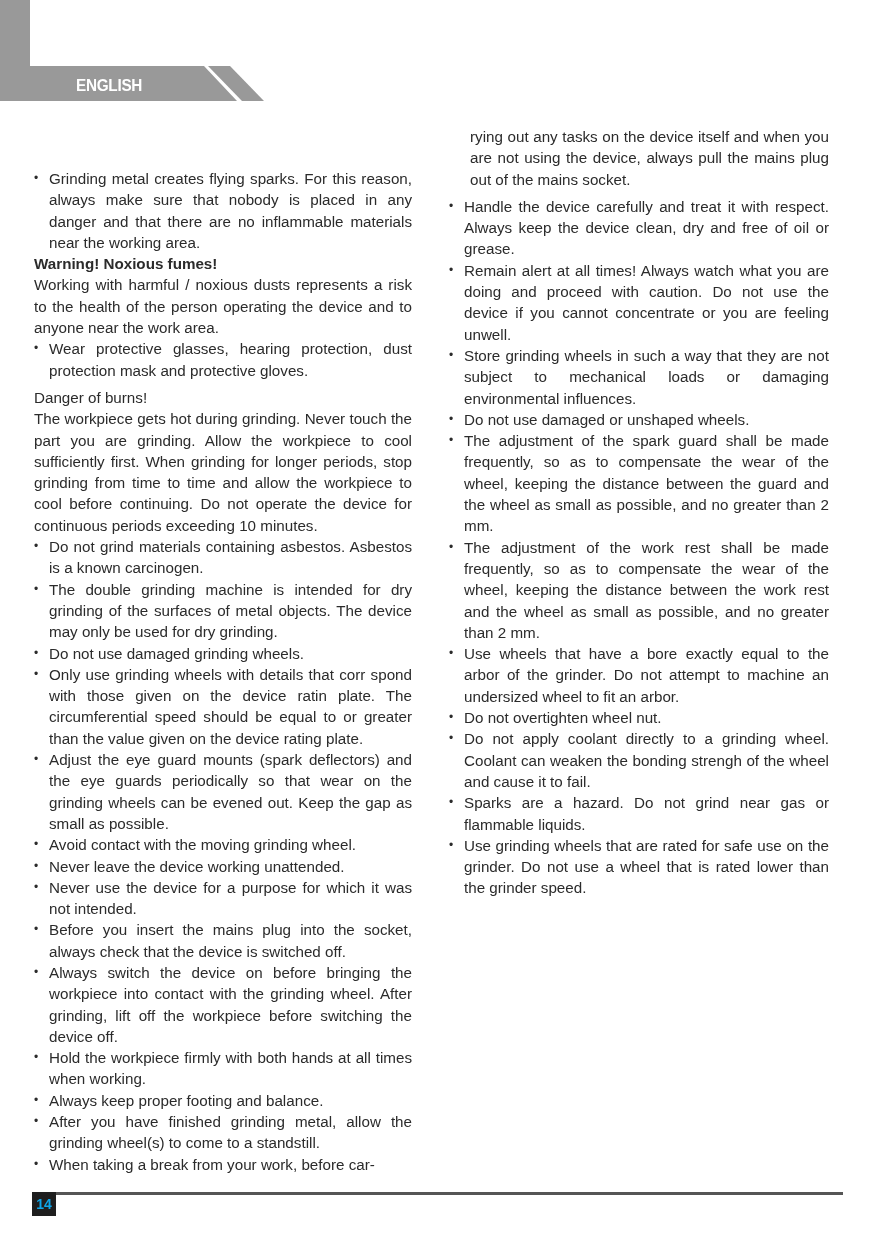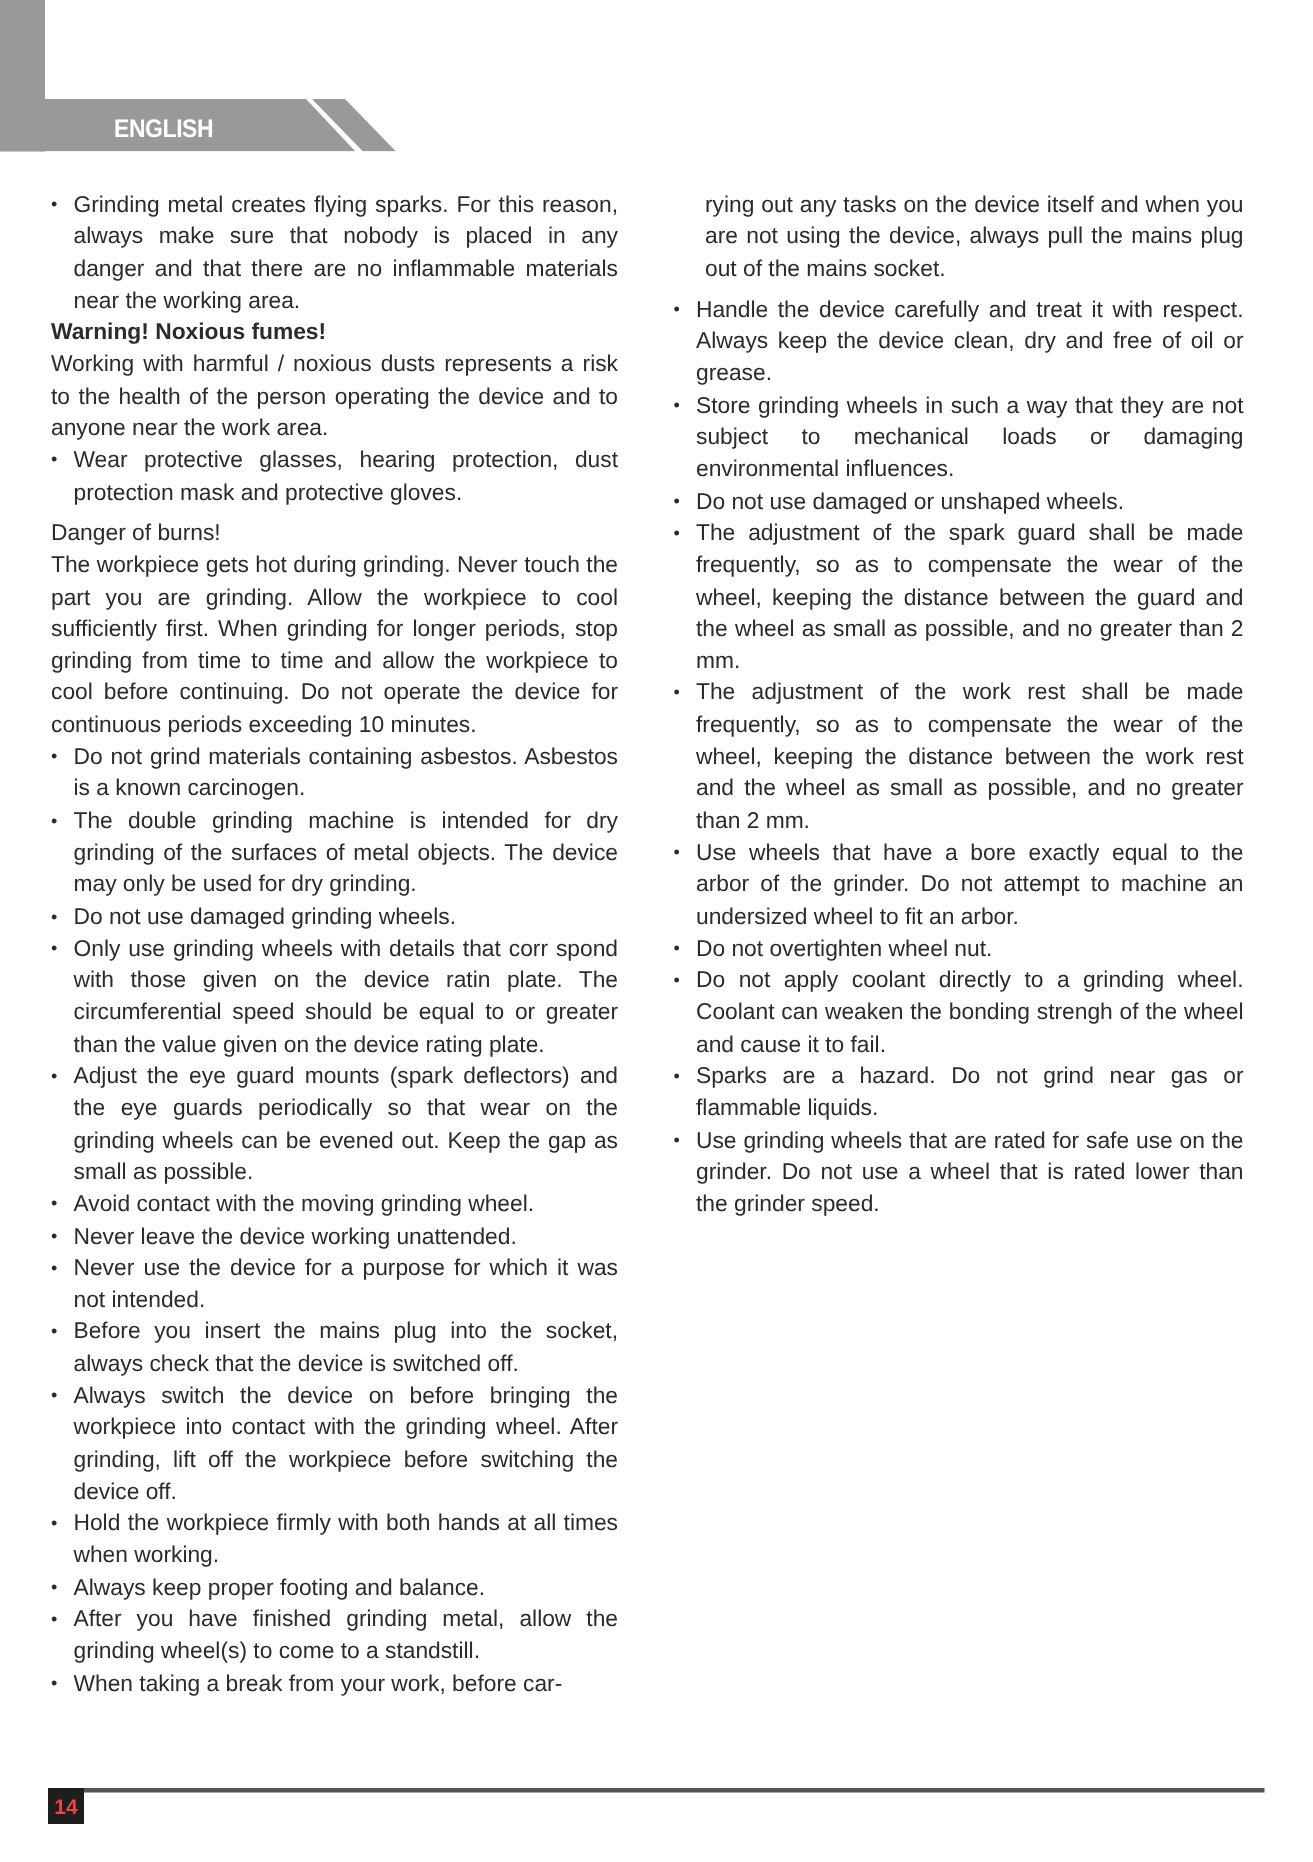"Grinding metal creates flying sparks." .col.left { margin-top: none -> 42px }
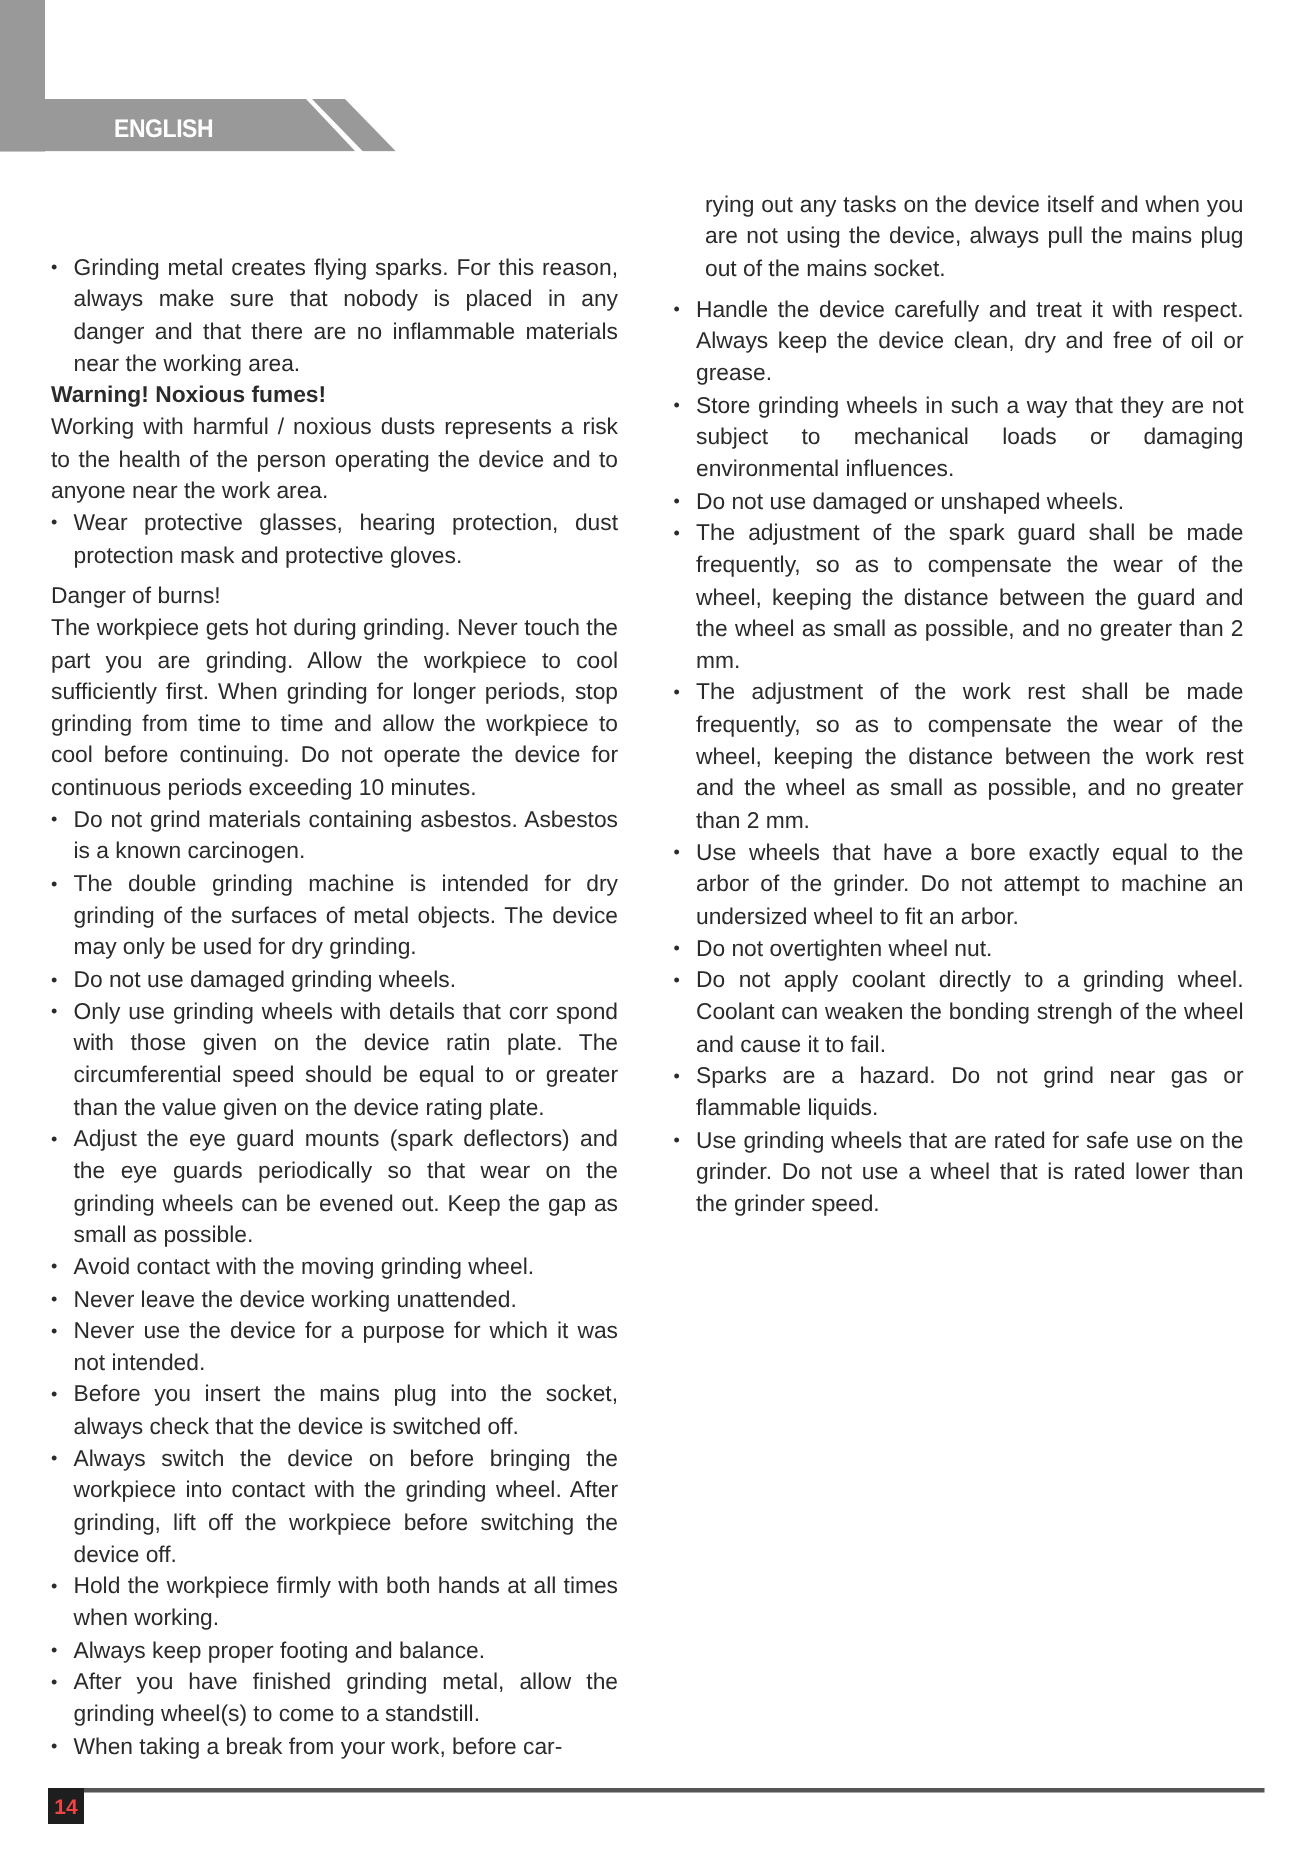"Remain alert at all times!" div.b { html: none -> <div>Remain alert at all times! Always watch what you are doing and proceed with caution. Do not use the device if you cannot concentrate or you are feeling unwell.</div> }
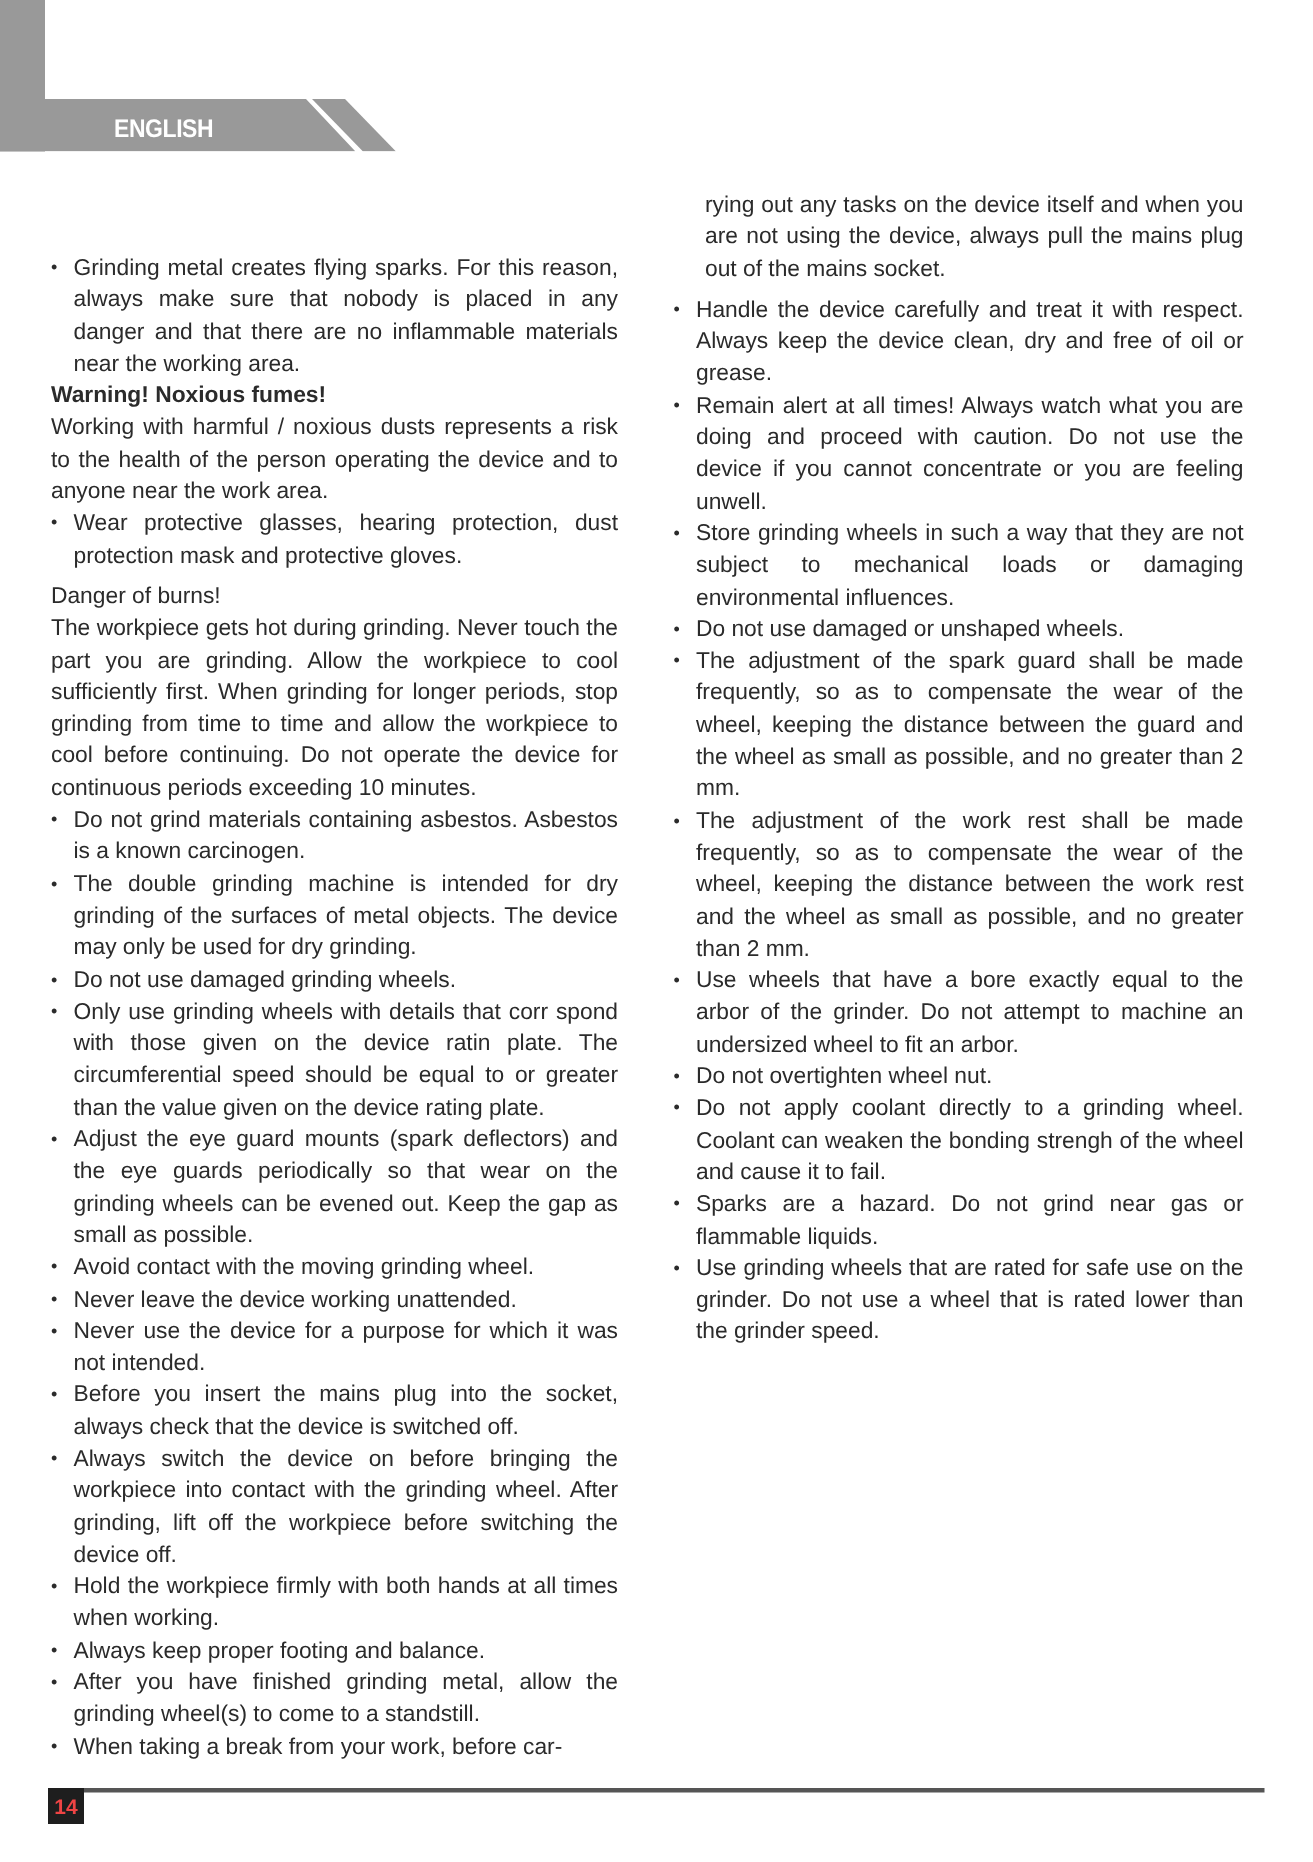"14" .pageno { color: #ef4444 -> #0ea5e9 }
